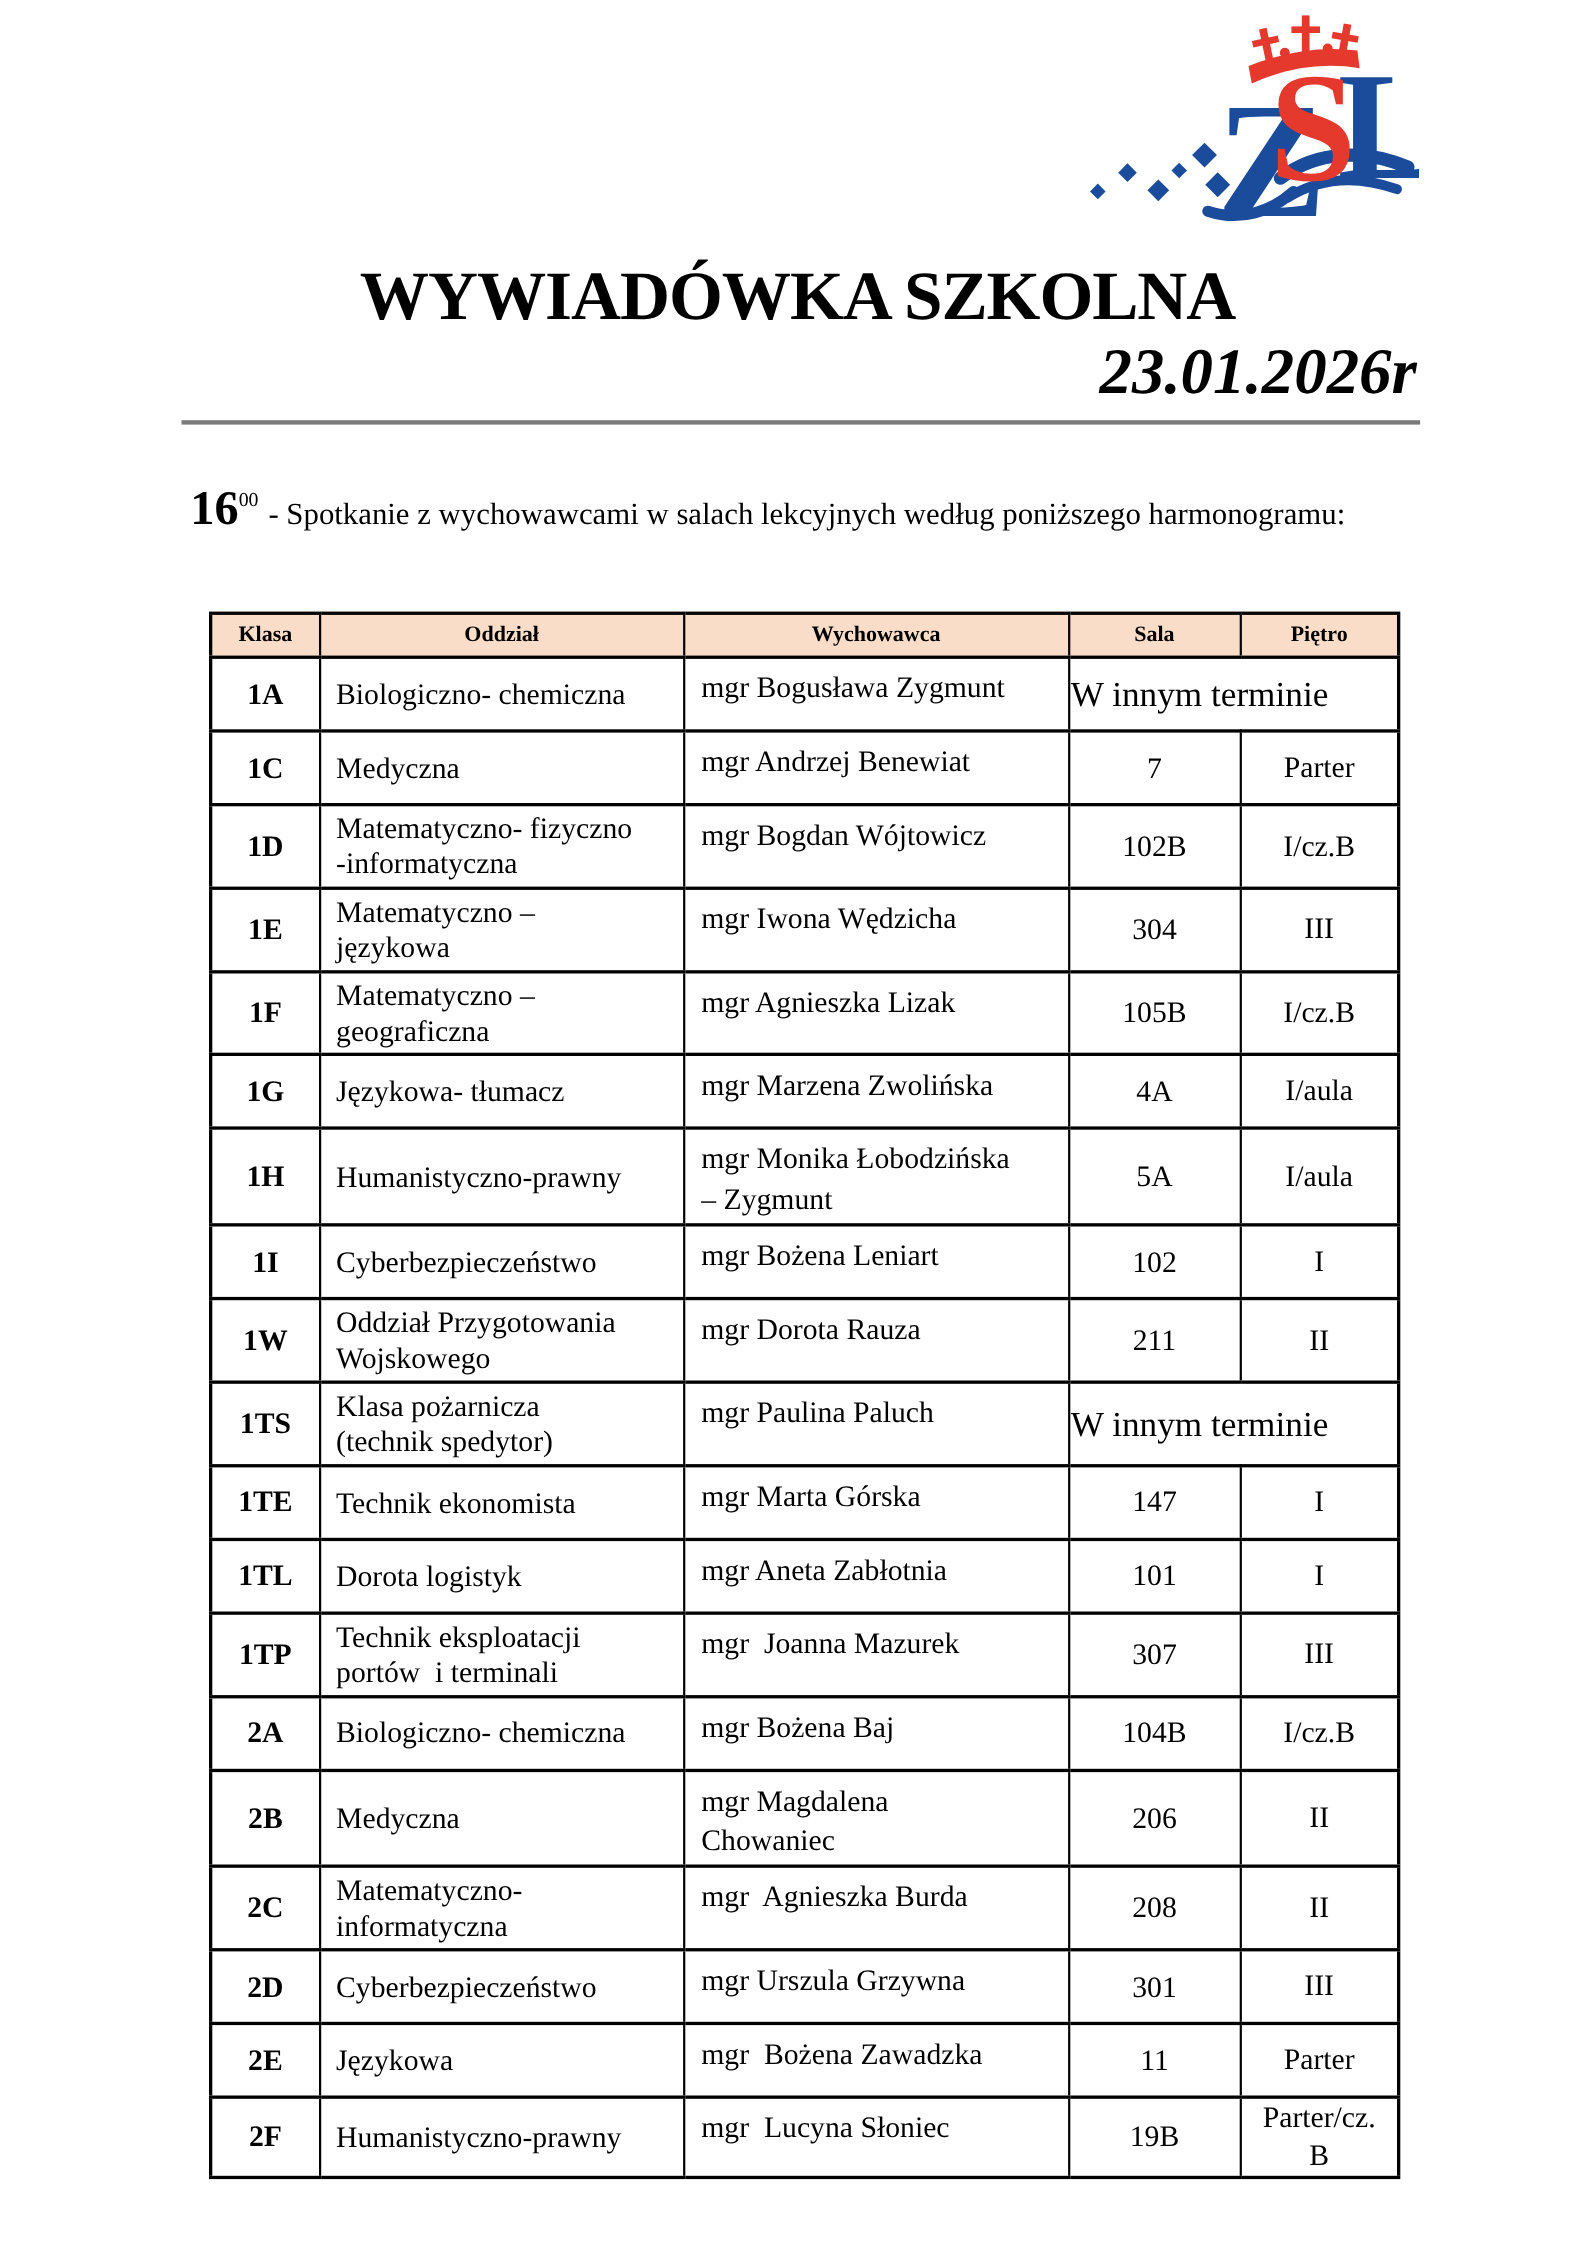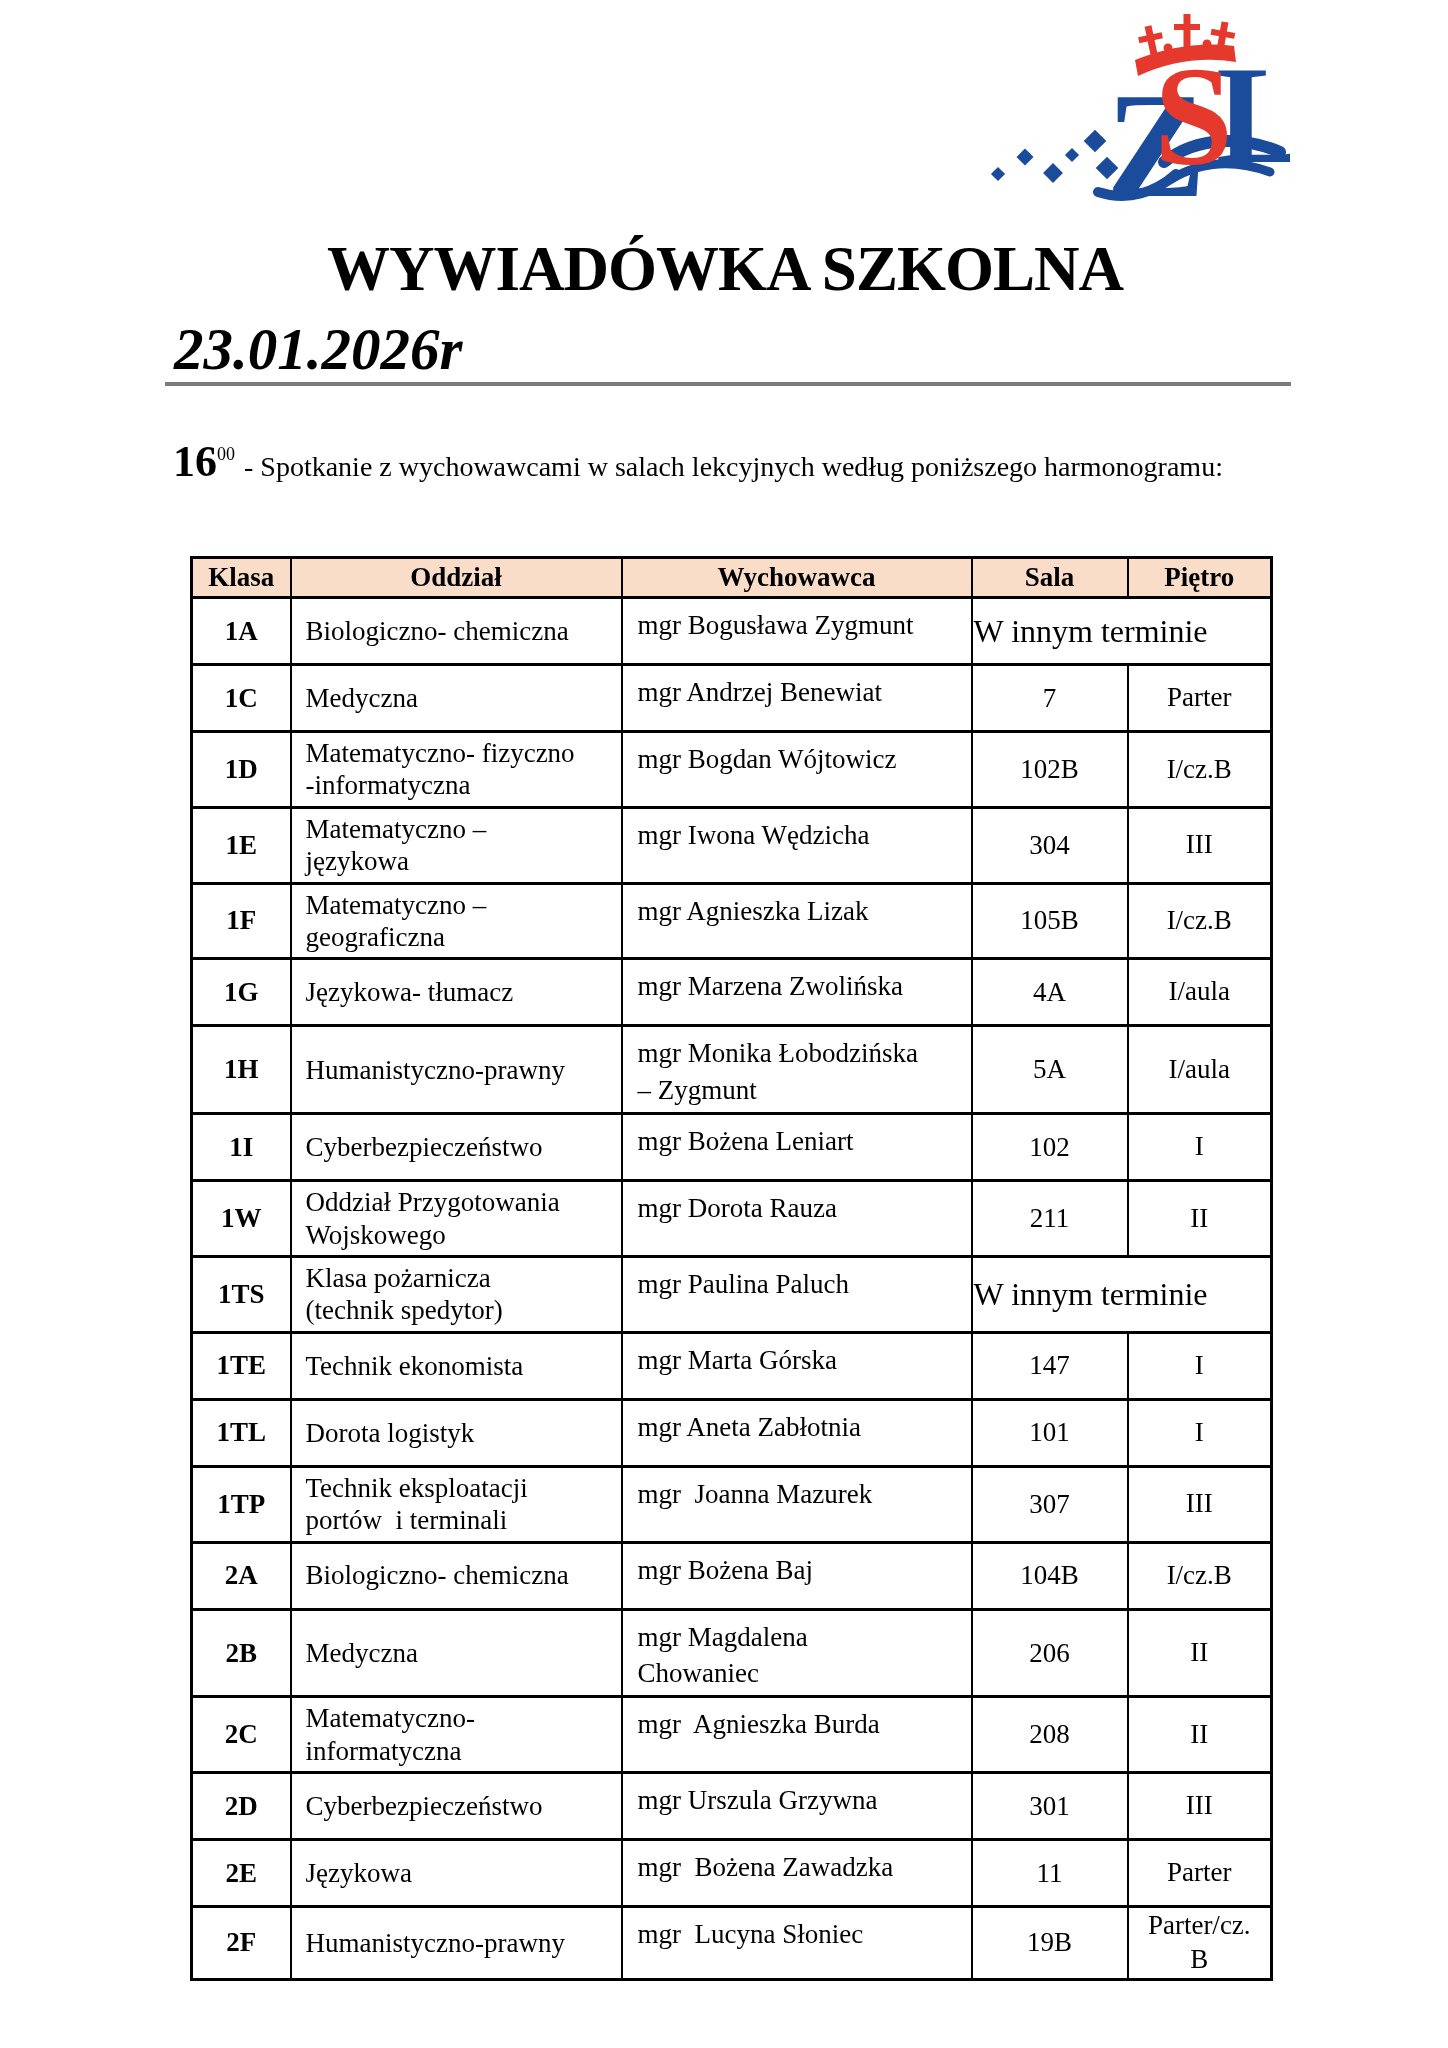"23.01.2026r" .doc-date { margin: 12px -> 0; text-align: left -> right }
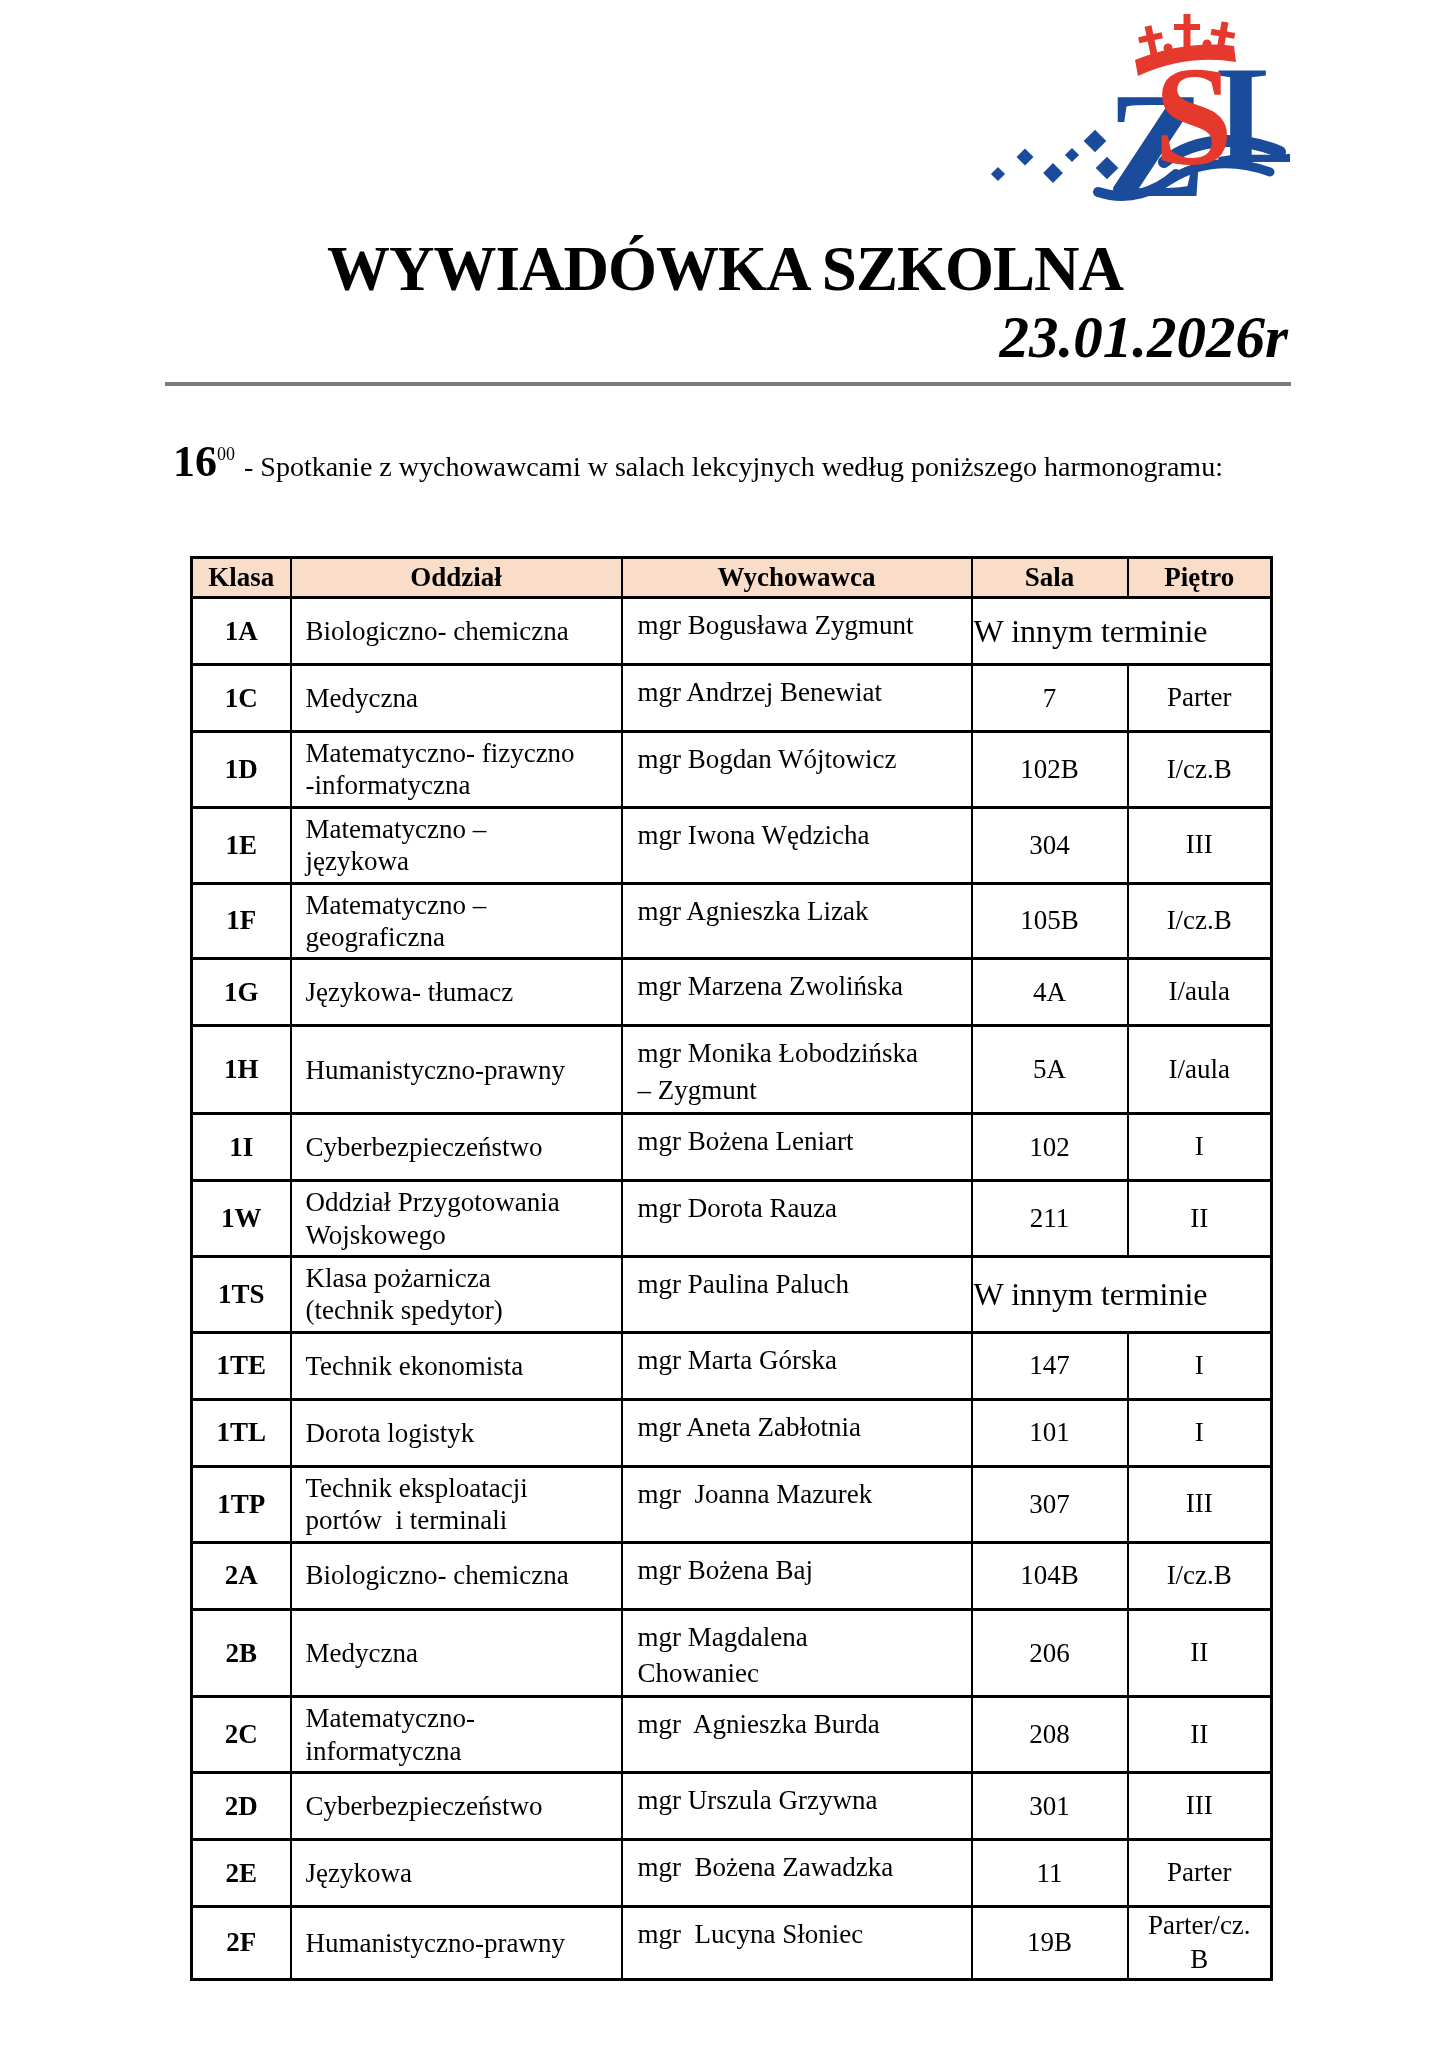"Klasa" .schedule th { font-size: 27px -> 20px }
